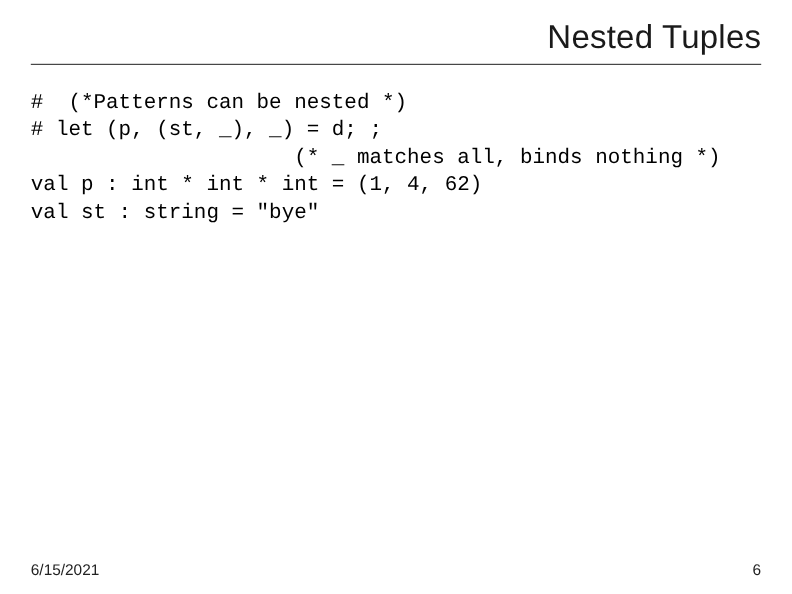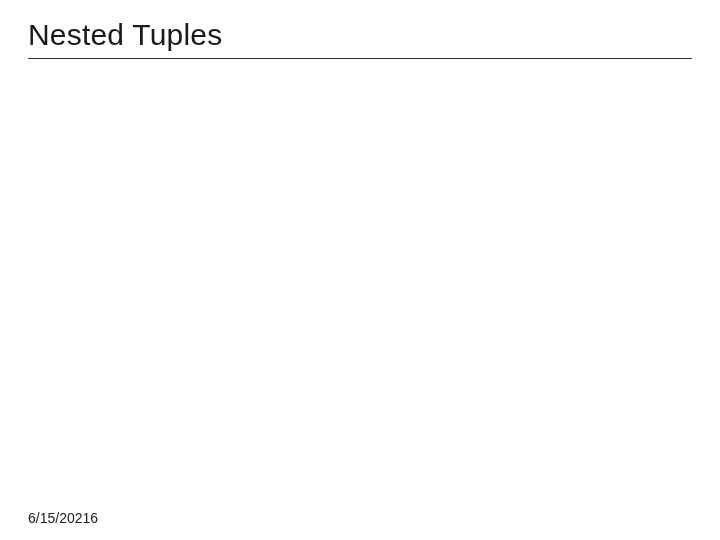"Nested Tuples" .title { text-align: none -> right }
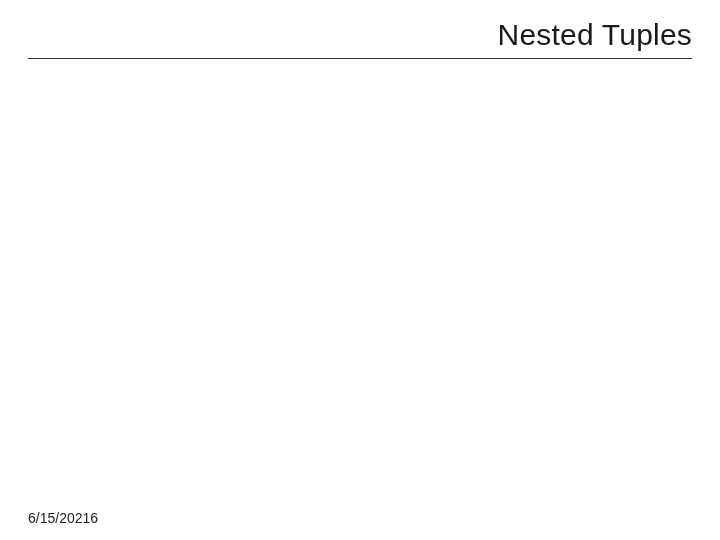"# (*Patterns can be nested" div.code-block { html: none -> <div># (*Patterns can be nested *) # let (p, (st, _), _) = d; ; (* _ matches all, binds nothing *) val p : int * int * int = (1, 4, 62) val st : string = "bye"</div> }
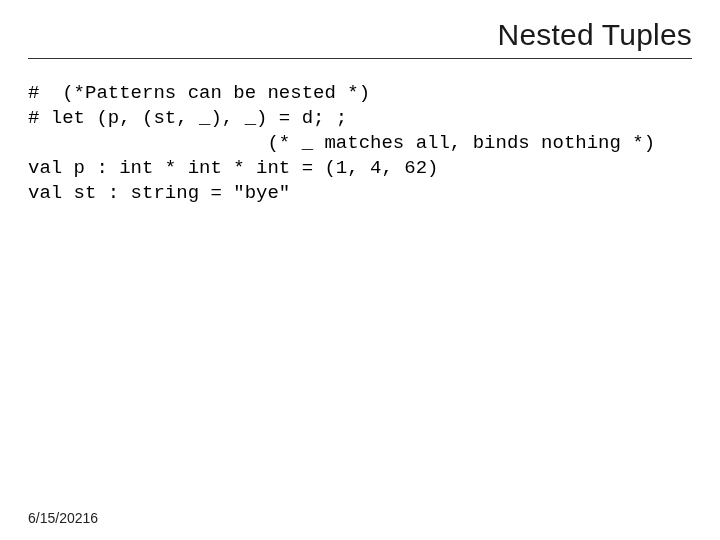"6/15/2021" .footer { justify-content: none -> space-between }
